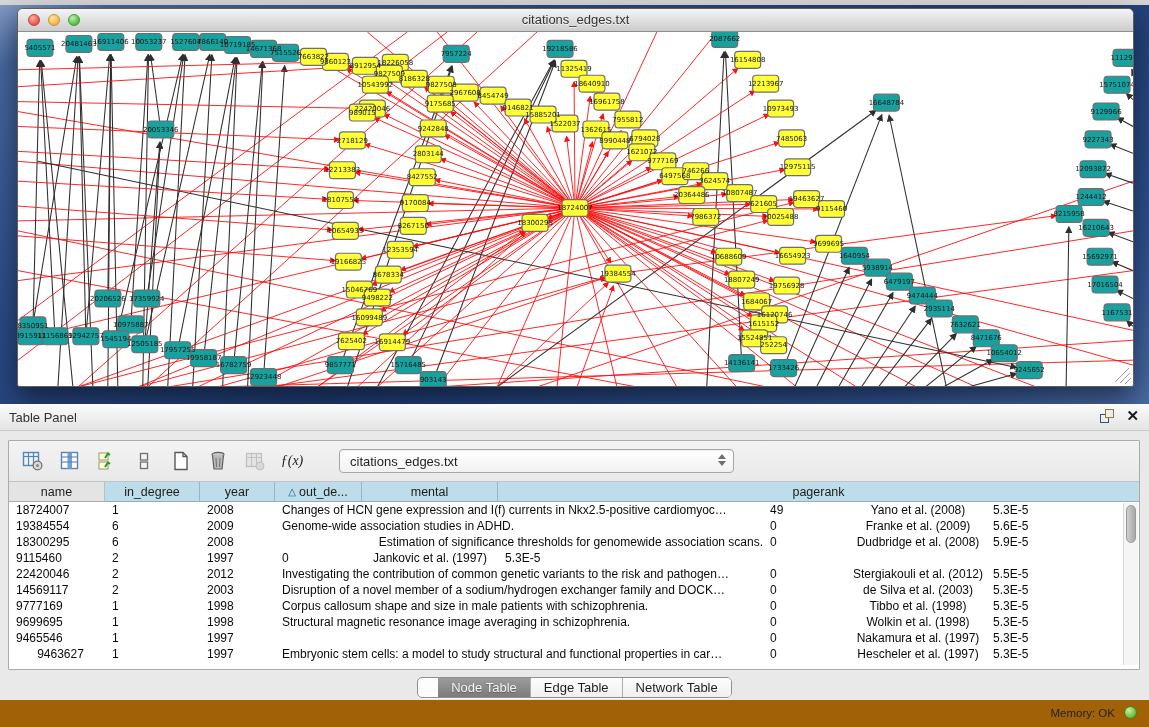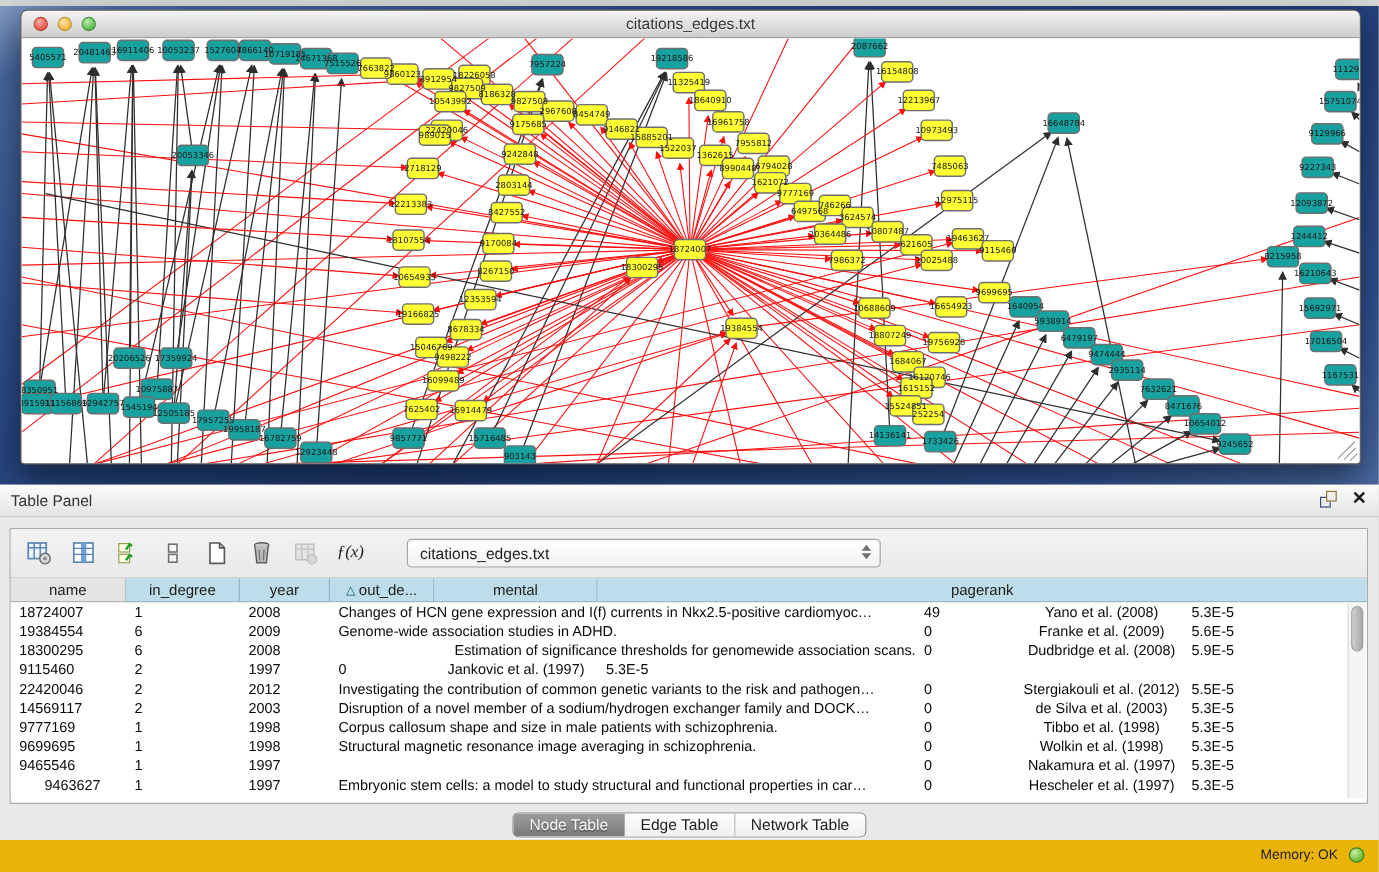"Node Table" .seg { padding-left: none -> 20px }
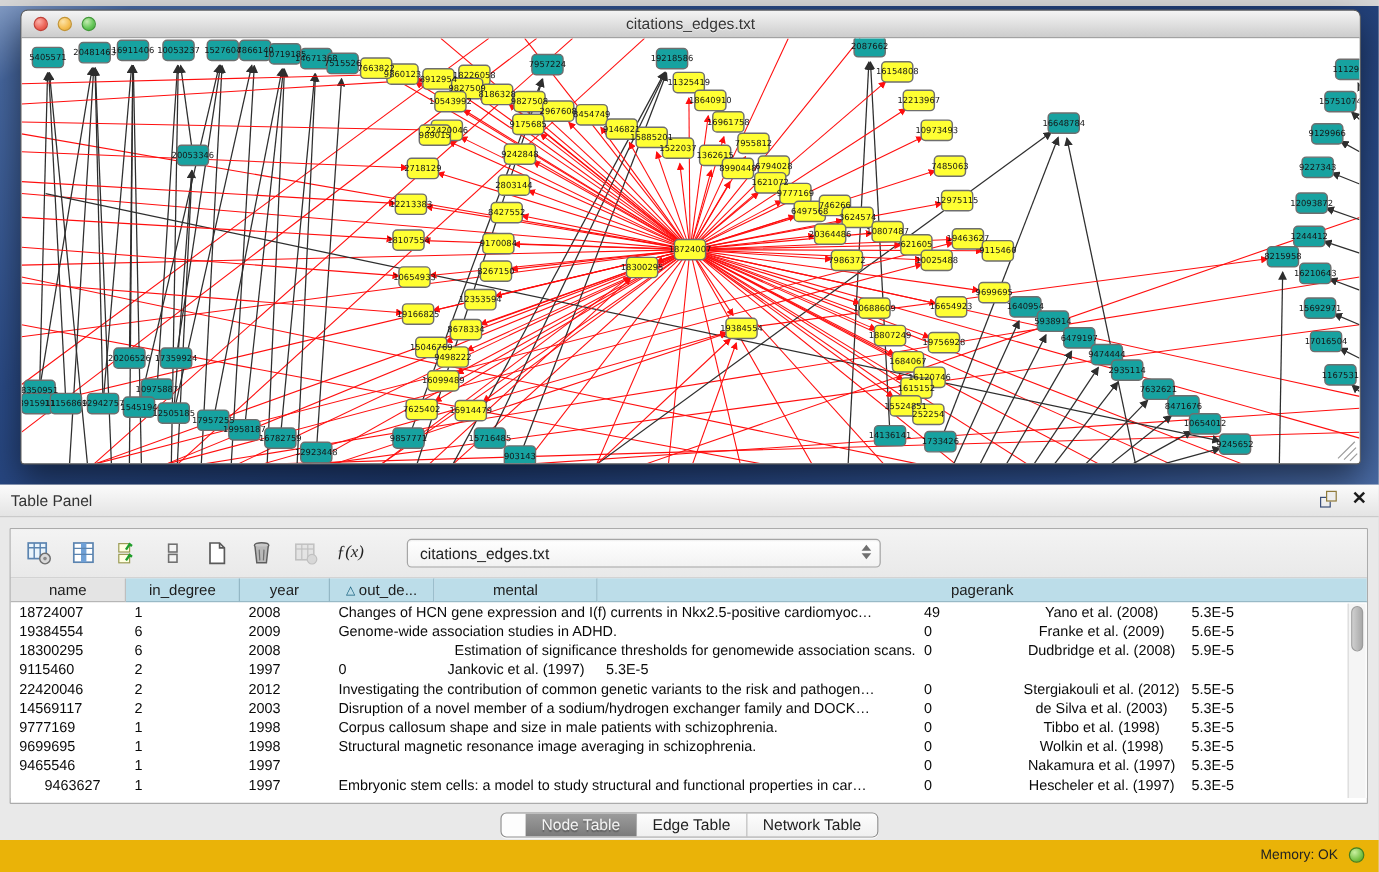"Memory: OK" .statusbar { background: #eab308 -> #a16207 }
